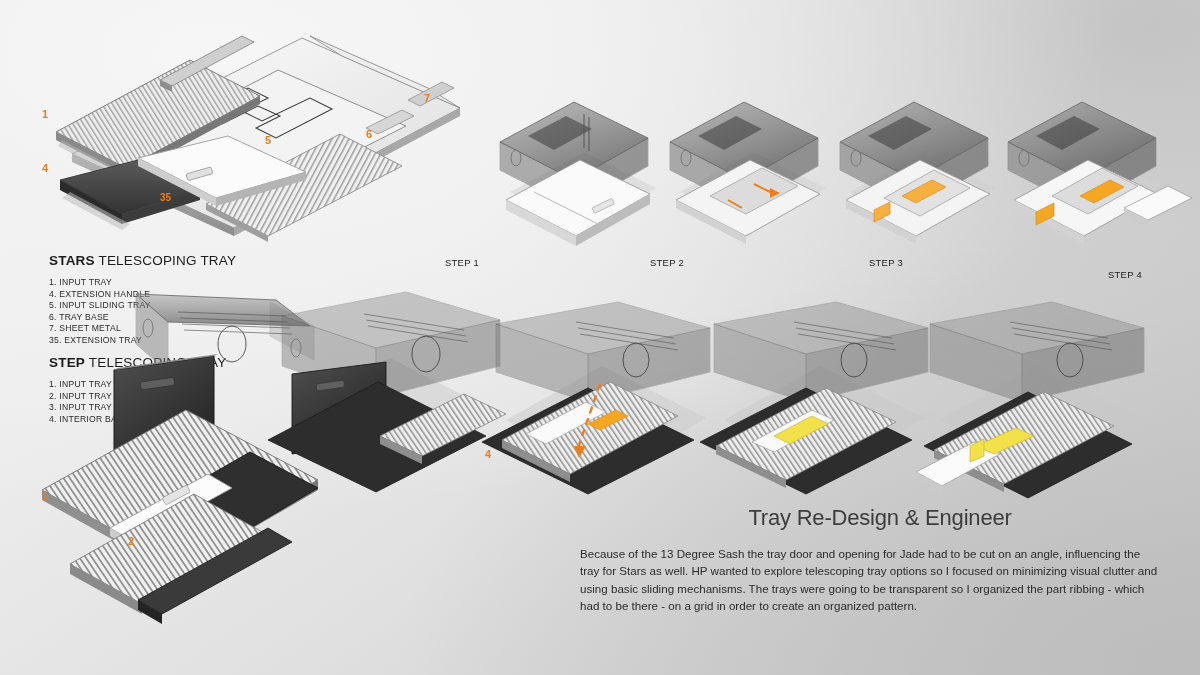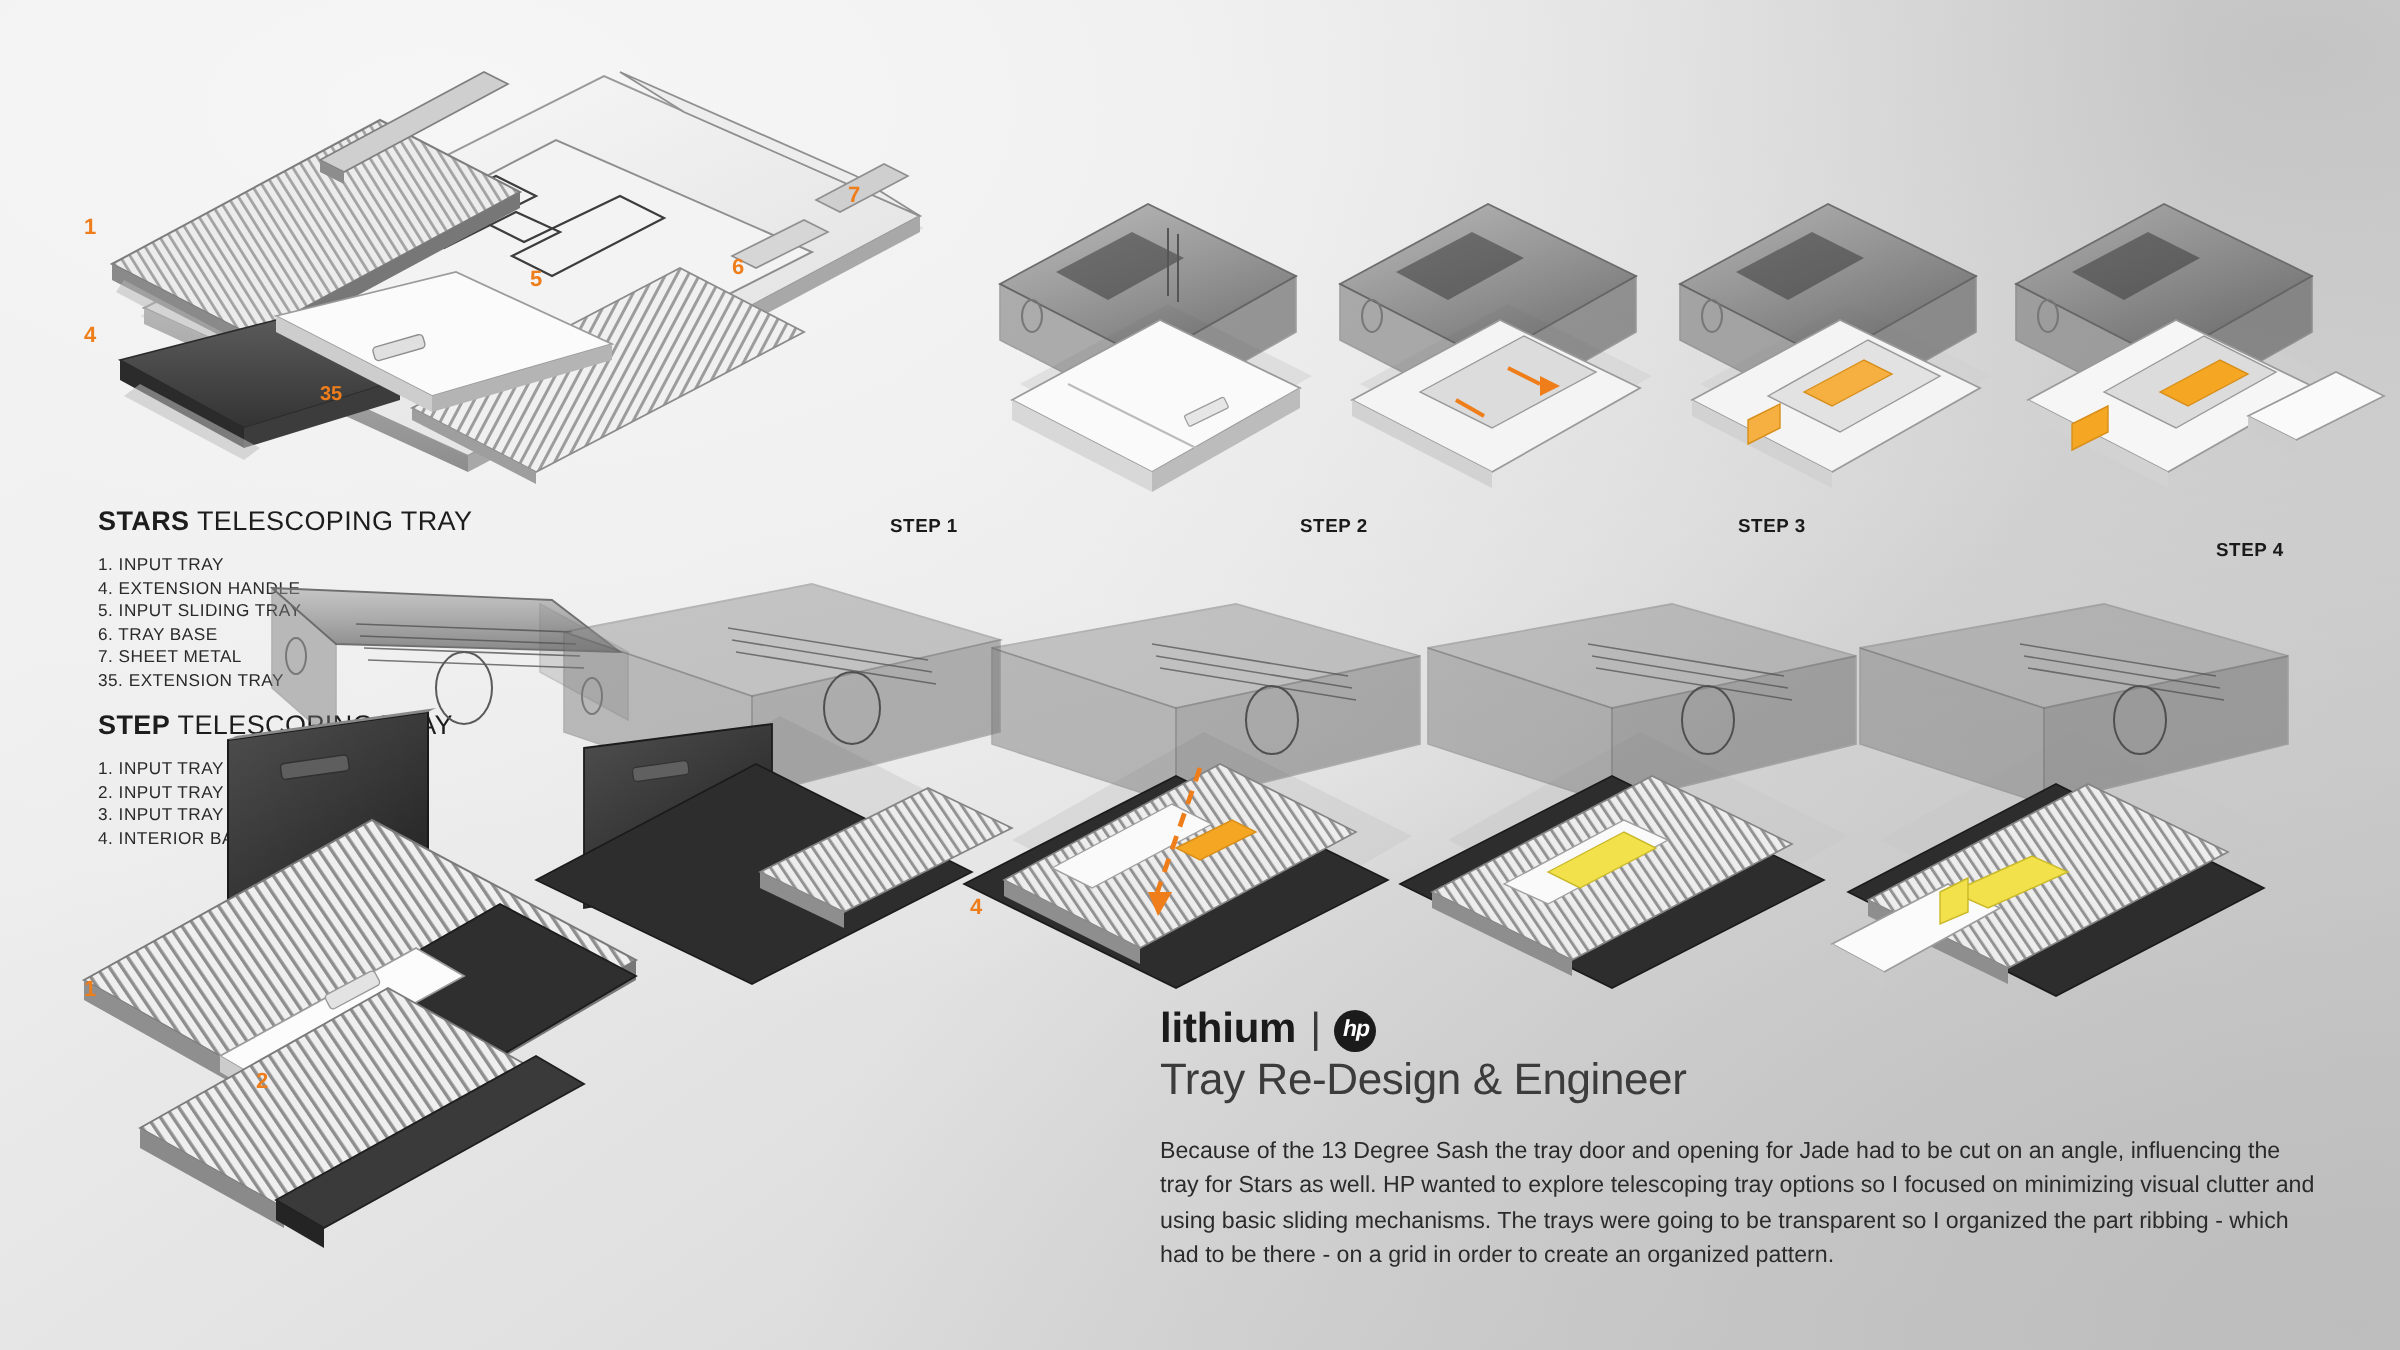"STEP 1" .steplabel { font-weight: 700 -> 400 }
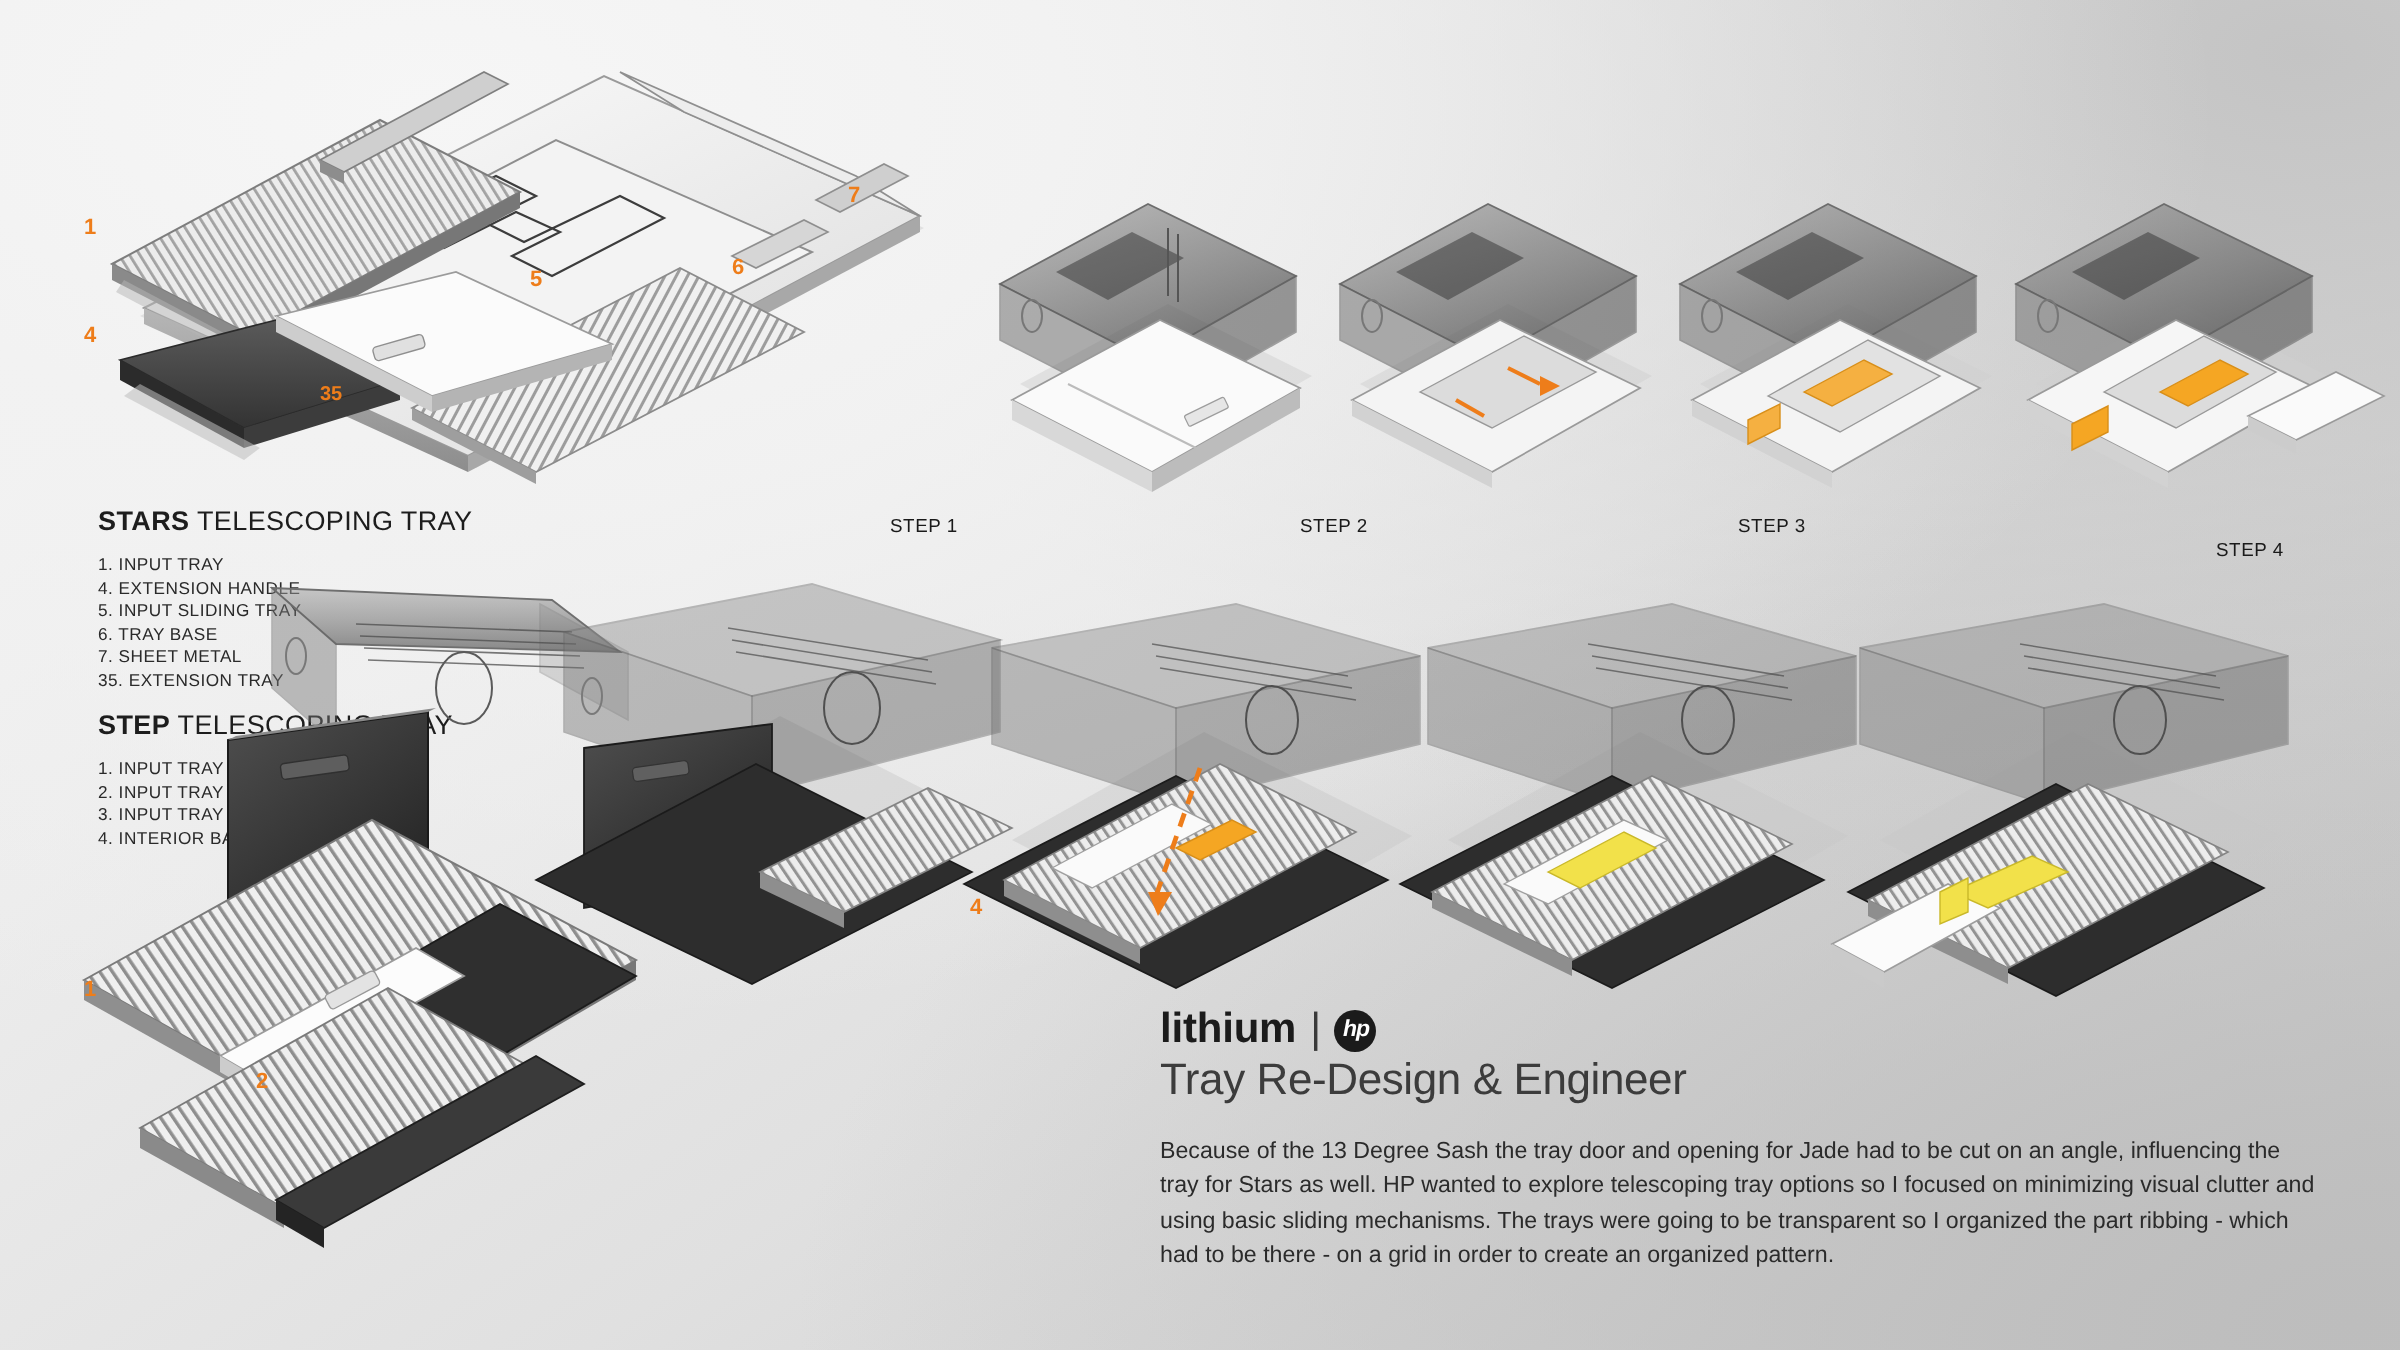"lithium" div.brandline { html: <div> <span>lithium</span> <span>|</span> <span> <span>hp</span> </span> </div> -> none }
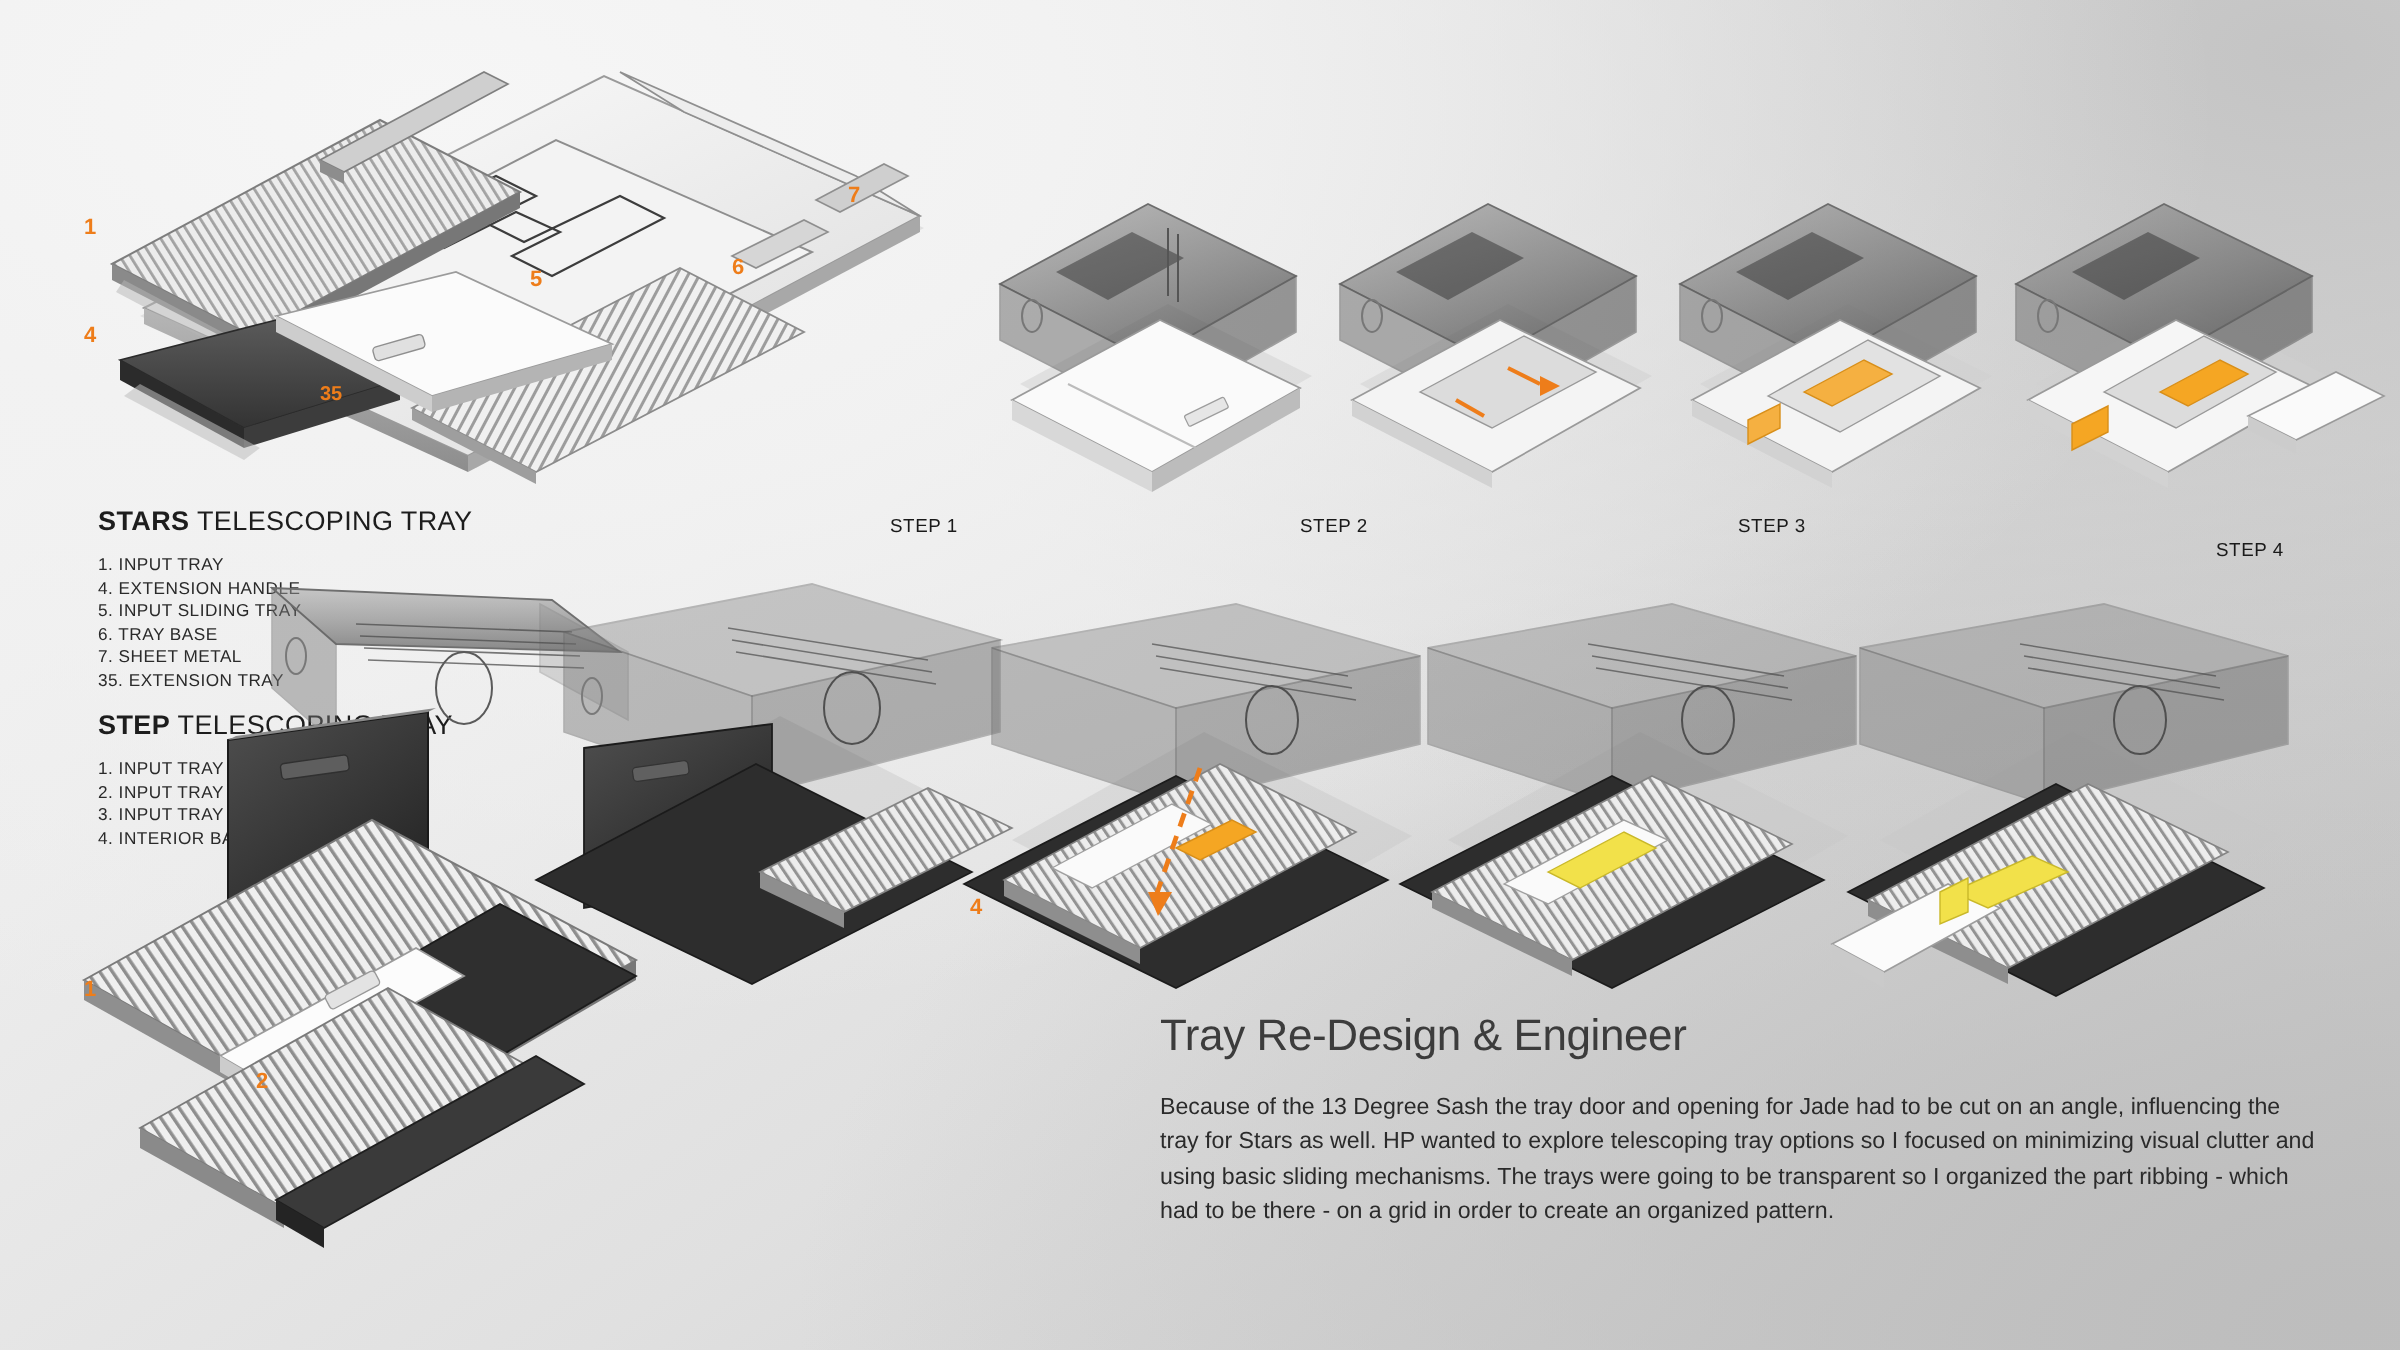"Tray Re-Design & Engineer" .subtitle { text-align: none -> center }
